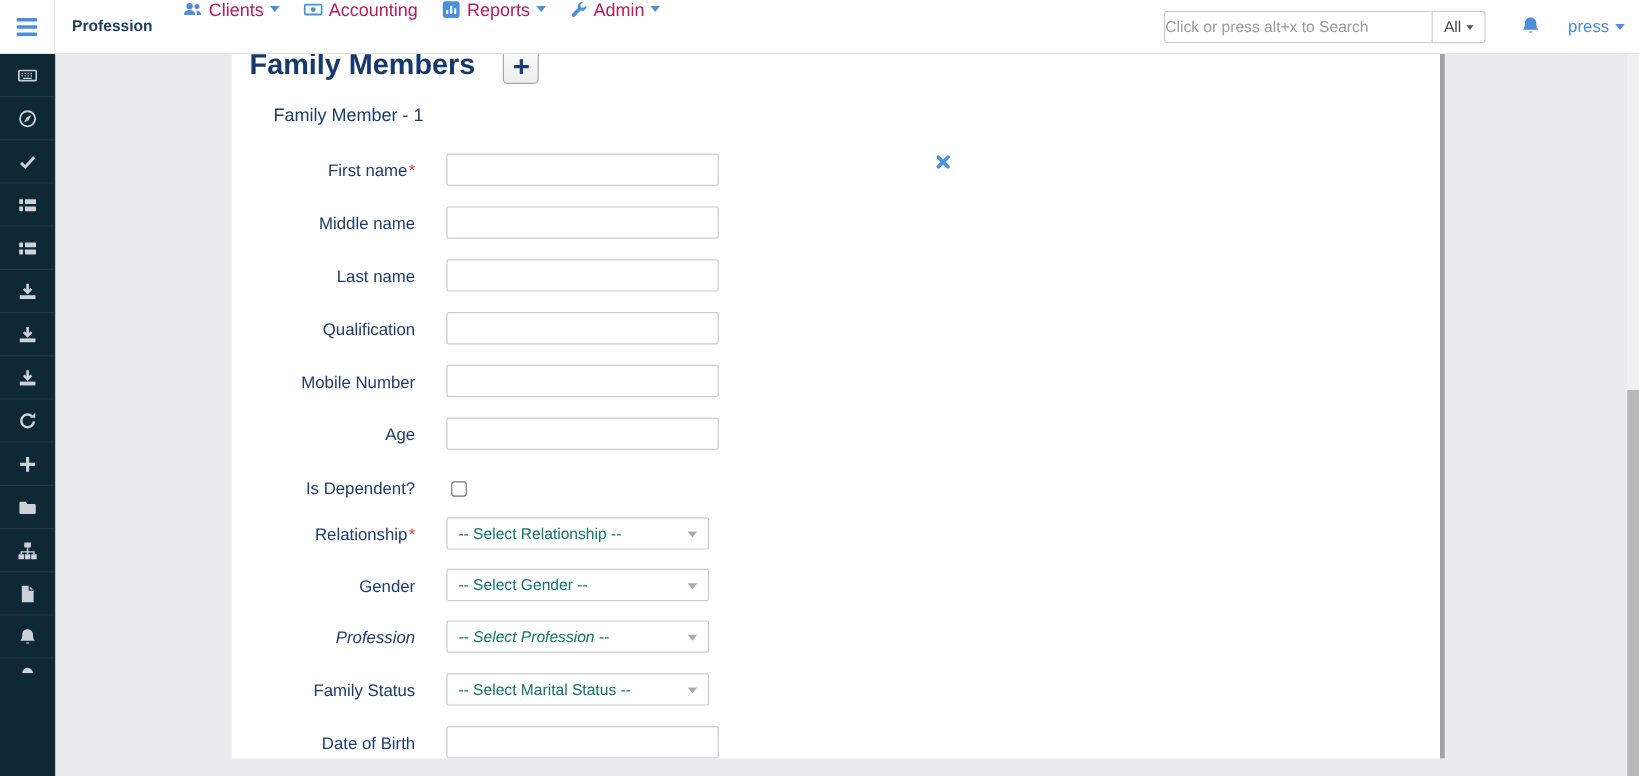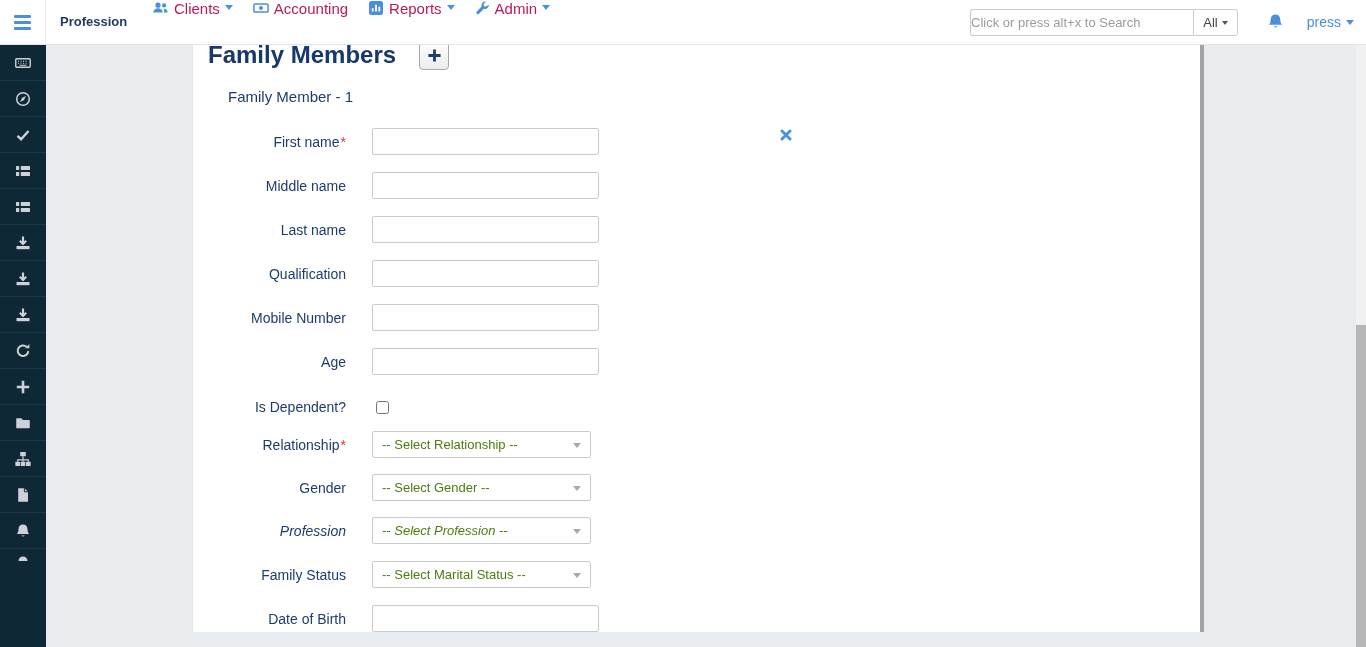"-- Select Relationship --" .select-value { color: #4d7c0f -> #0f766e }
